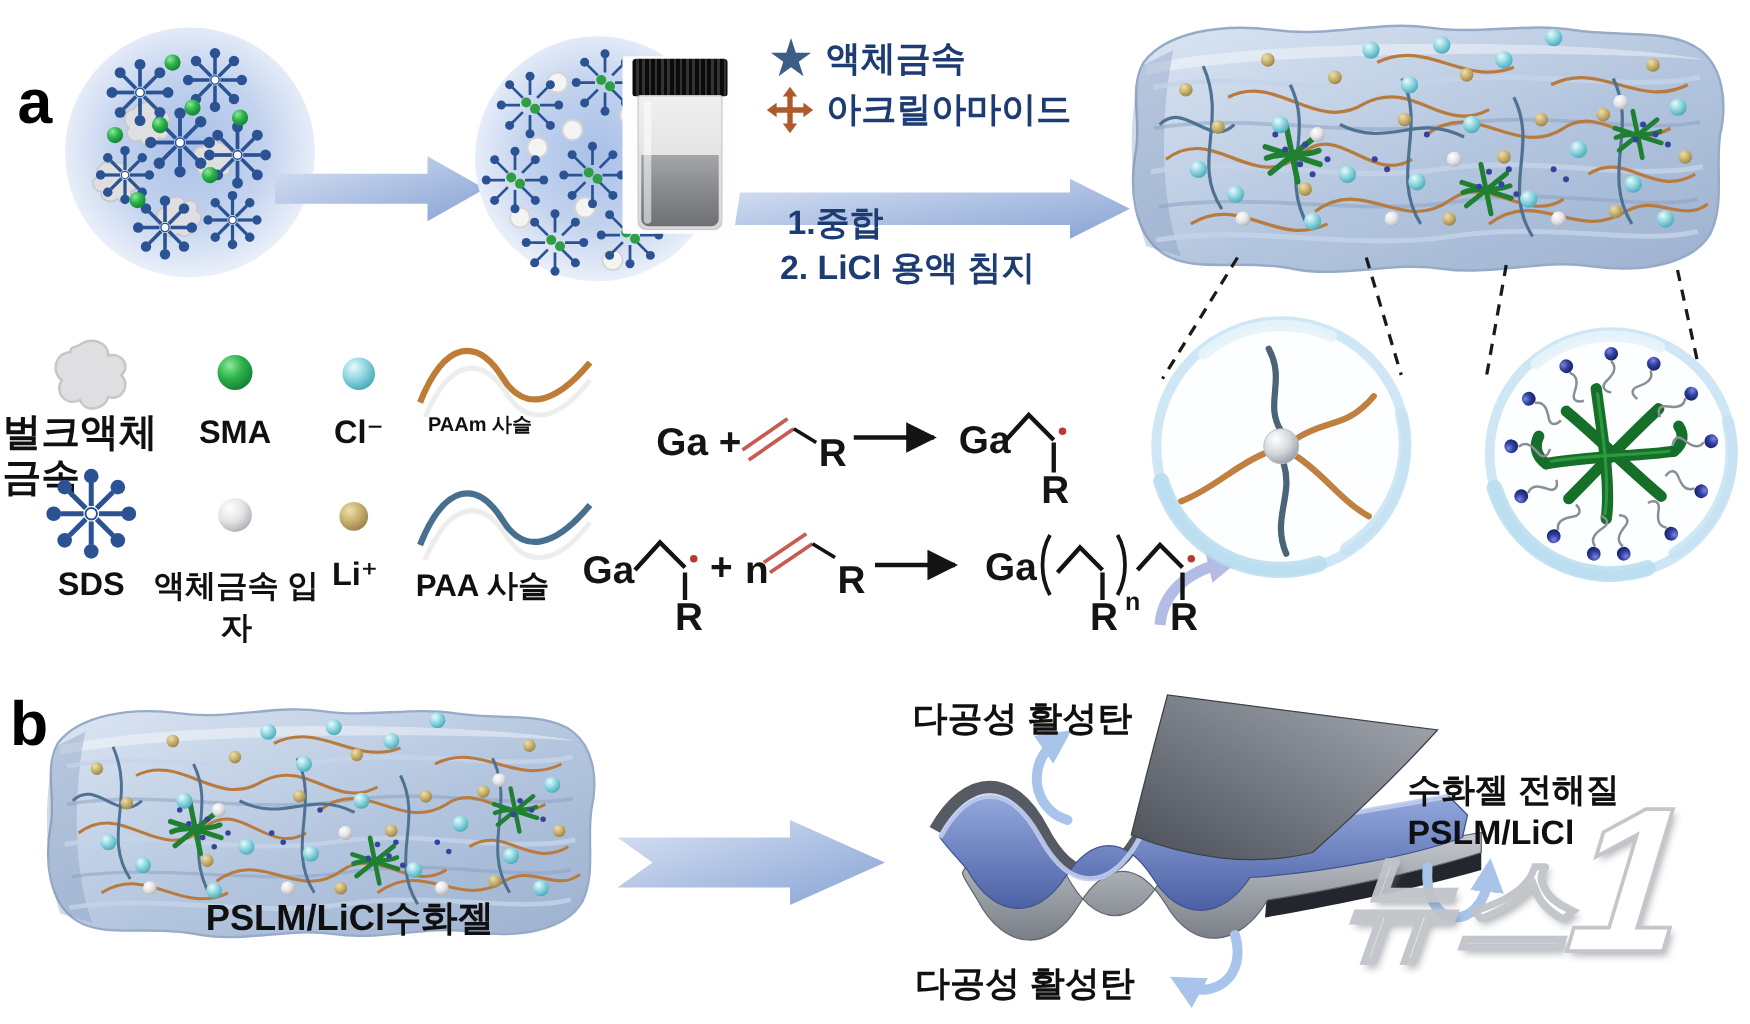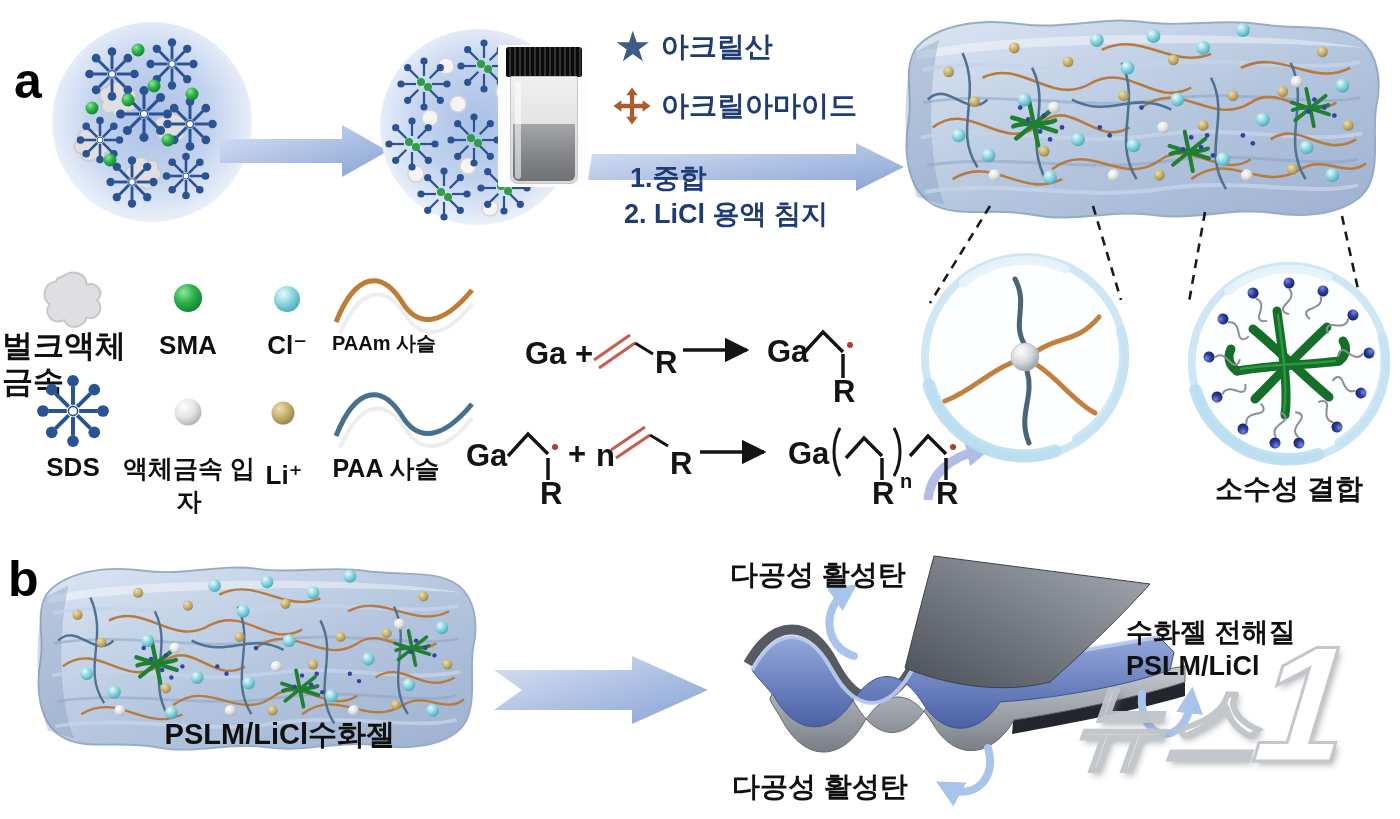"아크릴산" span.klabel { text: 아크릴산 -> 액체금속 }
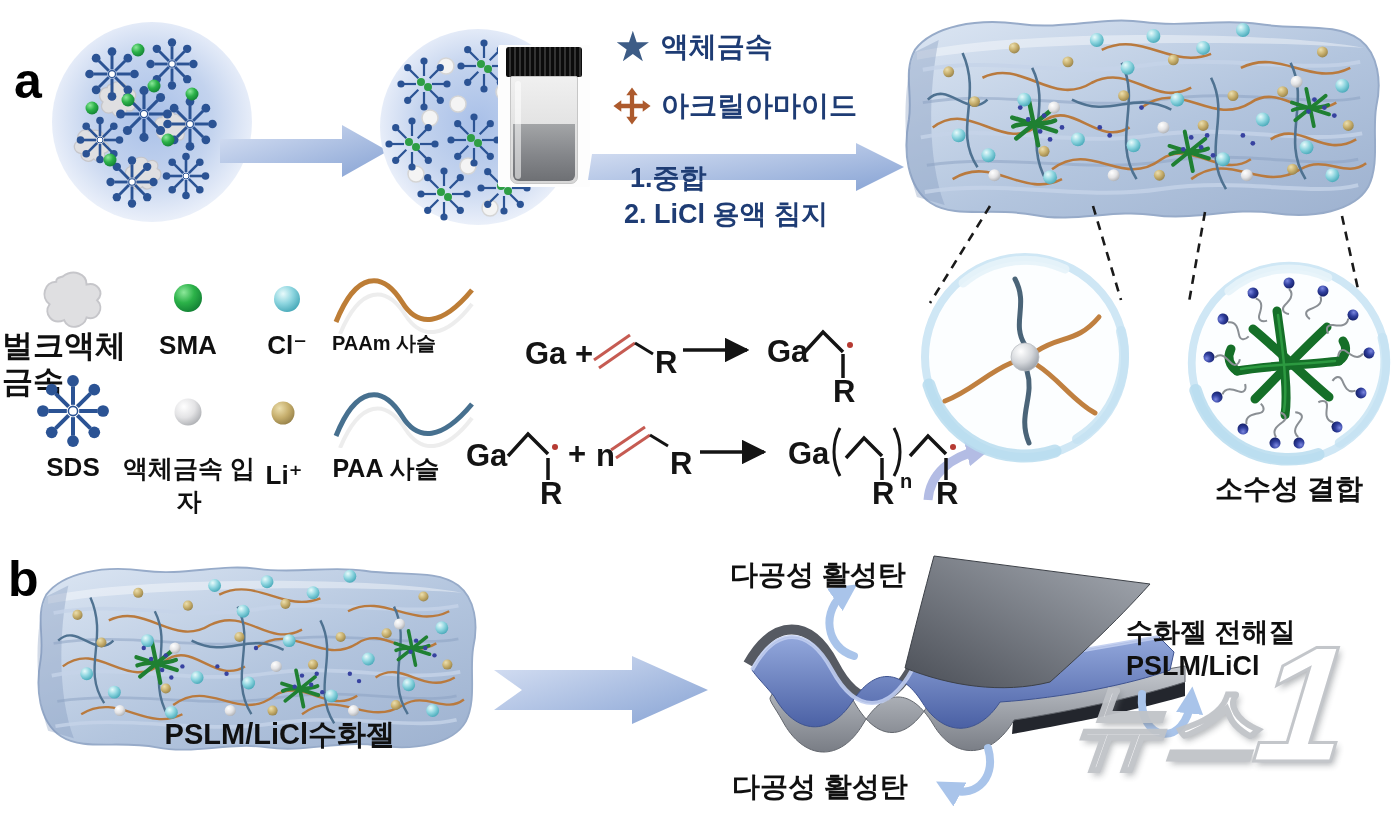"아크릴아마이드" div.abs { top: 86px -> 68px }
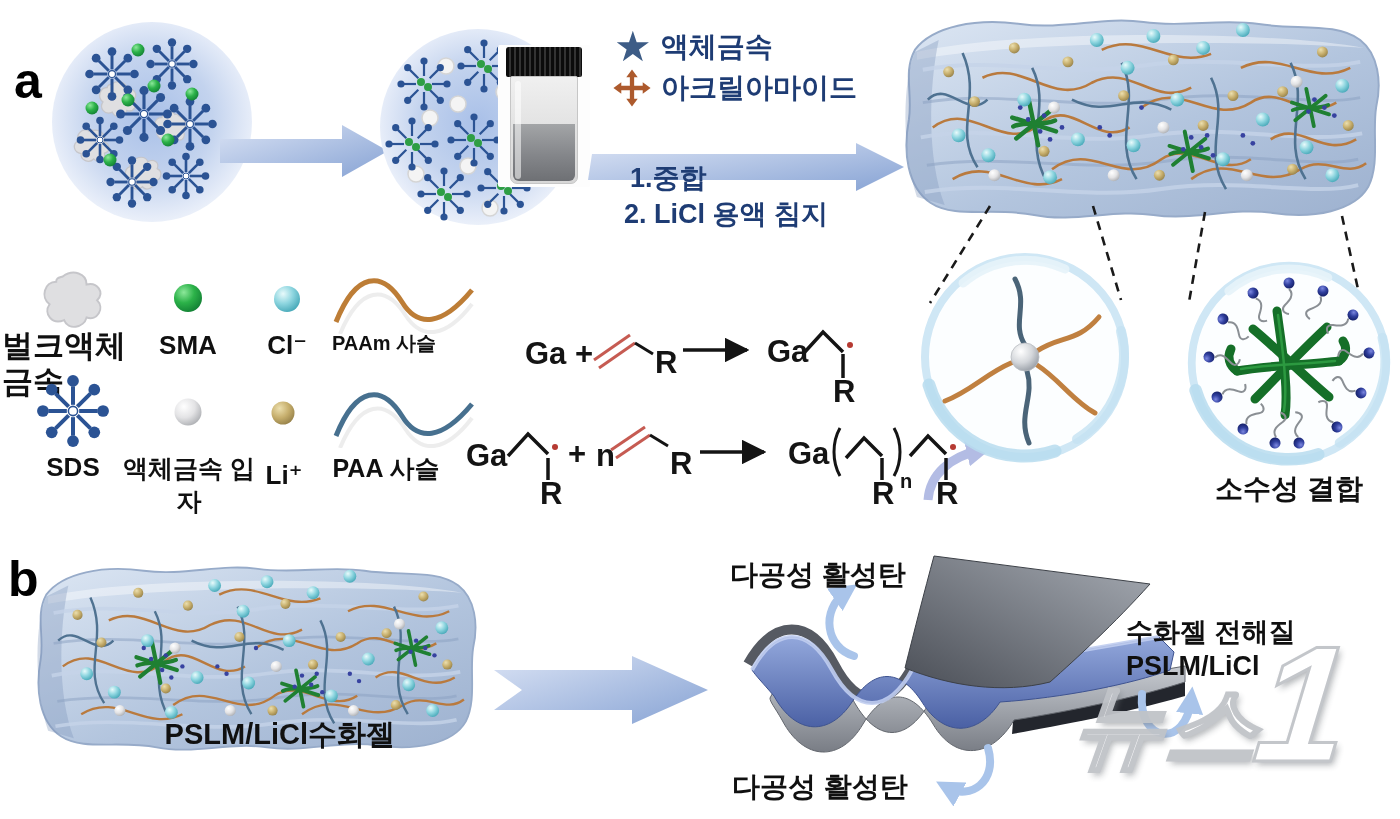"PAAm 사슬" div.abs { font-size: 20px -> 16px }
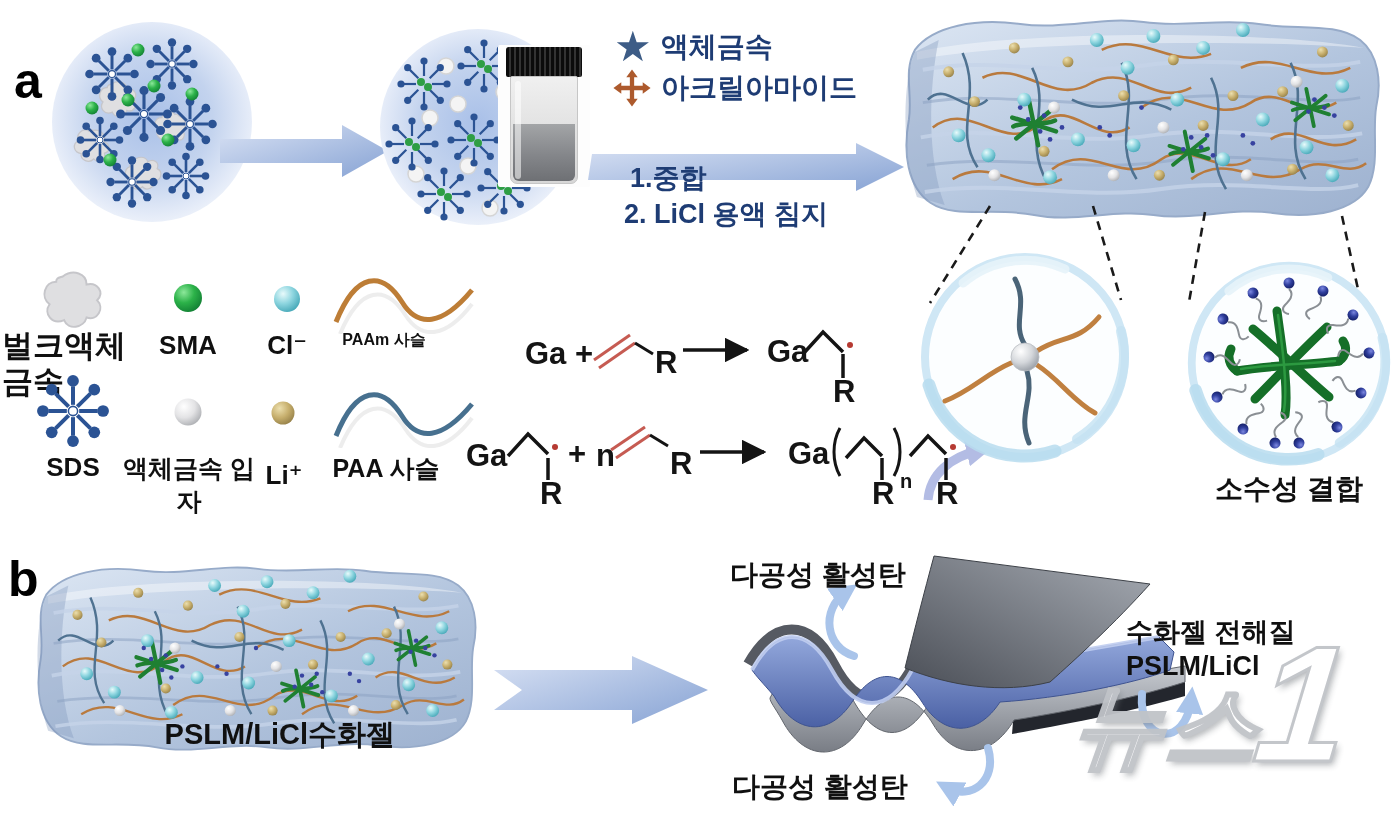"Li⁺" div.abs { top: 460px -> 444px }
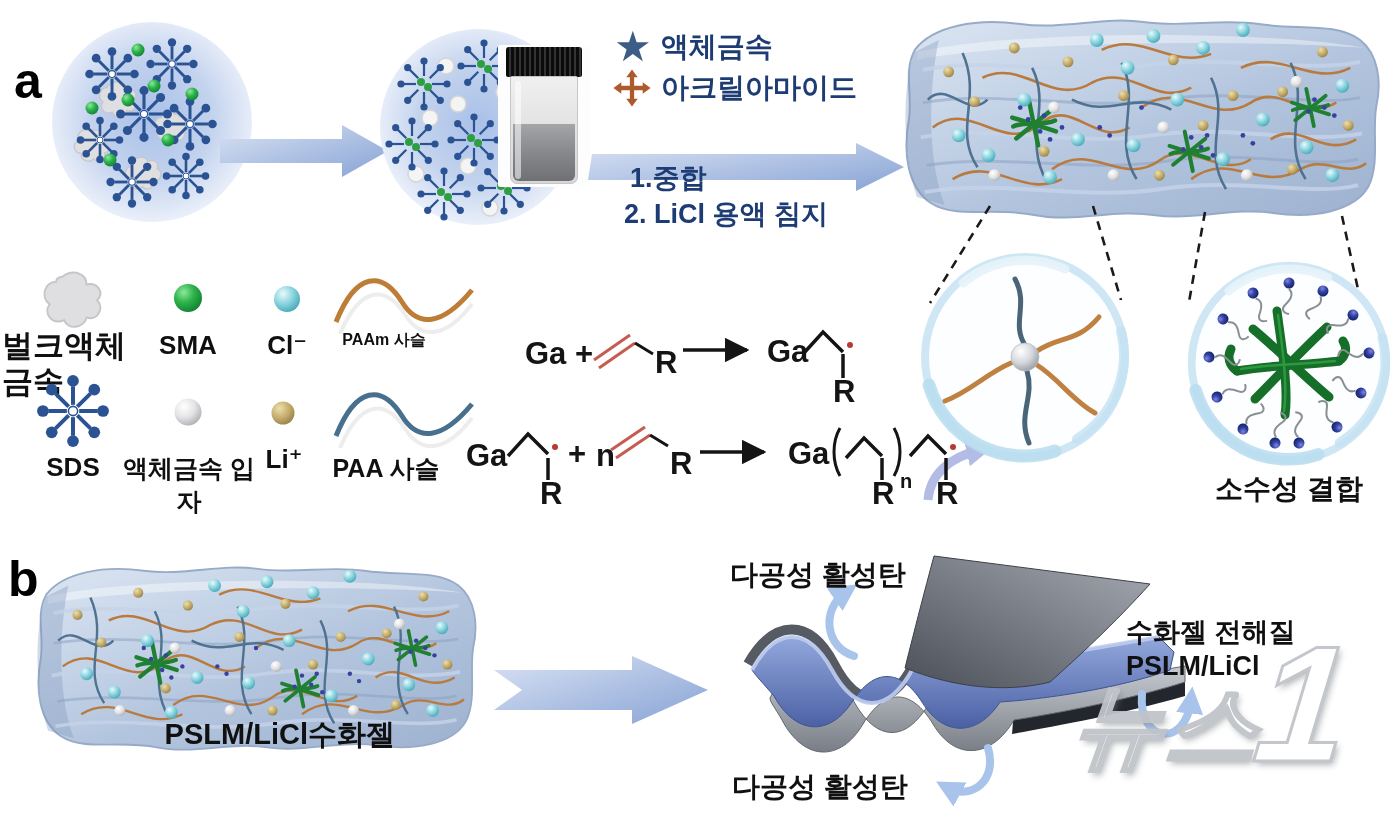"소수성 결합" div.abs { html: <div>소수성 결합</div> -> none }
